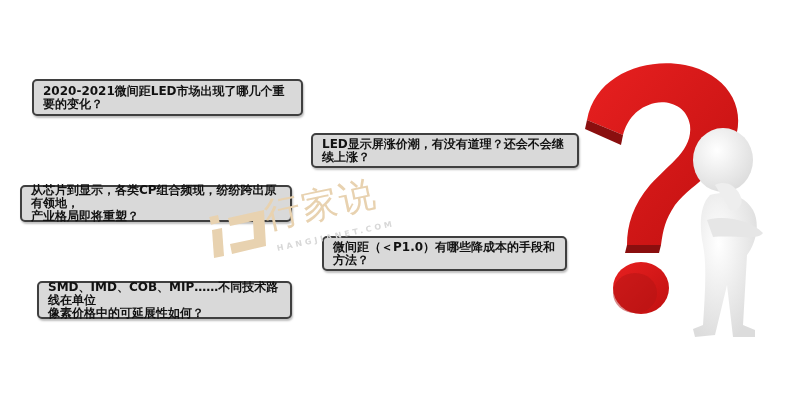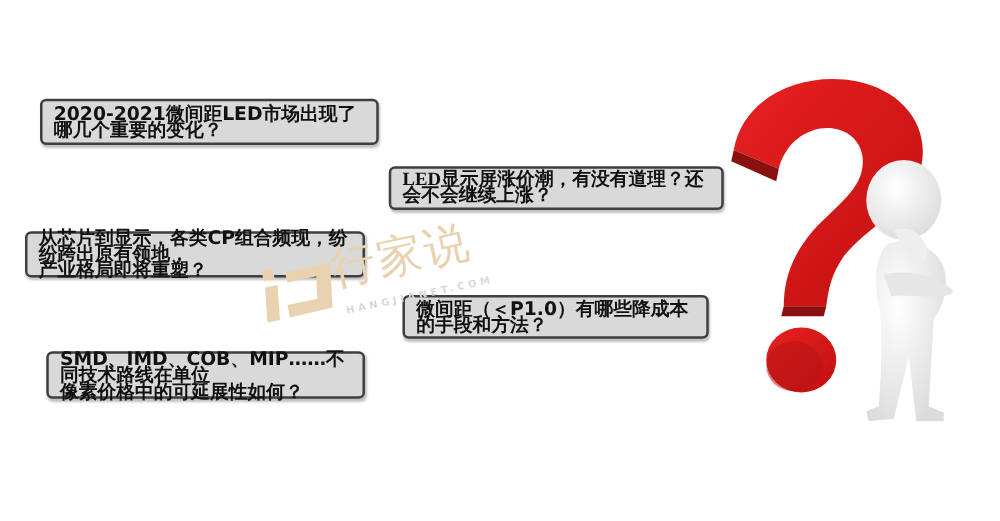"2020-2021微间距LED市场出现了哪几个重要的变化？" .qbox { font-size: 15px -> 12px }
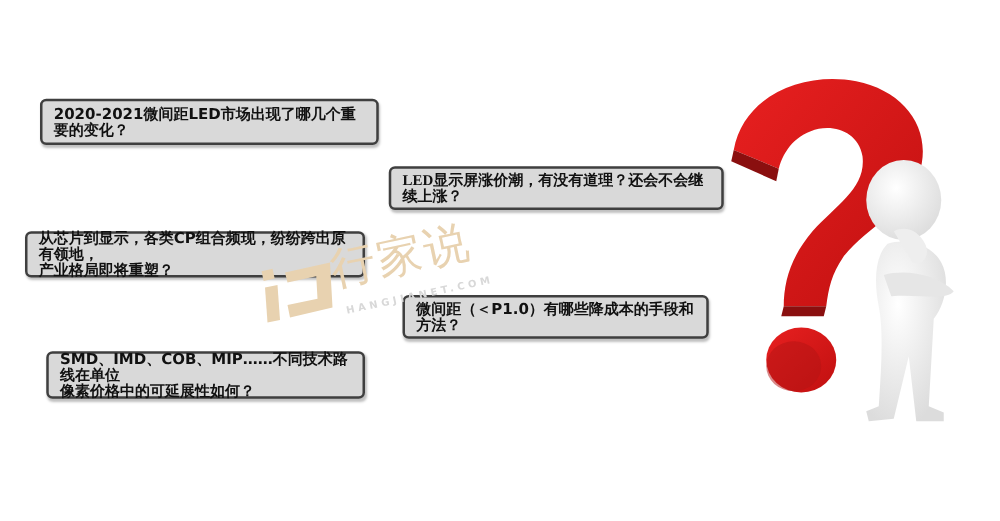"LED显示屏涨价潮，有没有道理？还会不会继续上涨？" div.qbox { font-family: Liberation Serif, serif -> none }
